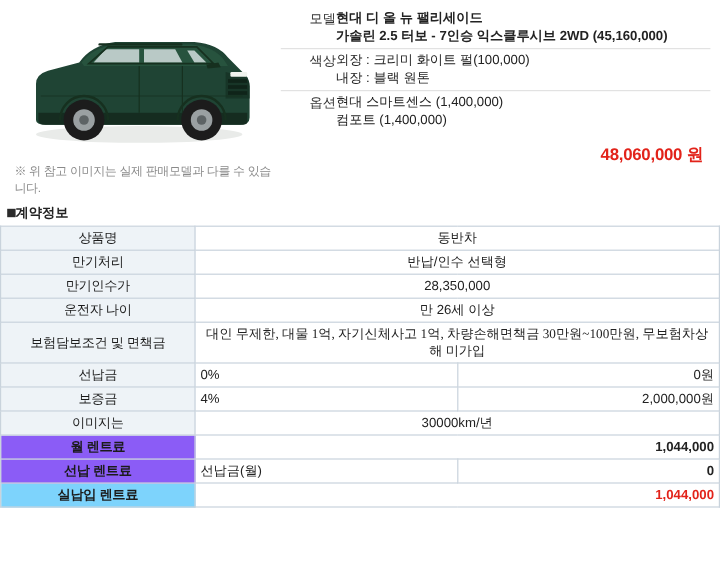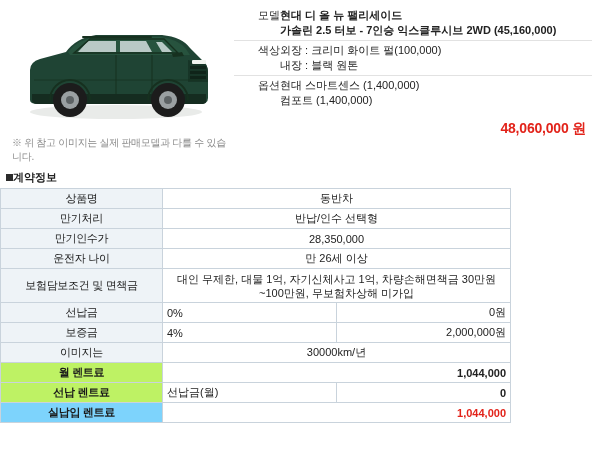"상품명" table.contract { width: 511px -> 600px }
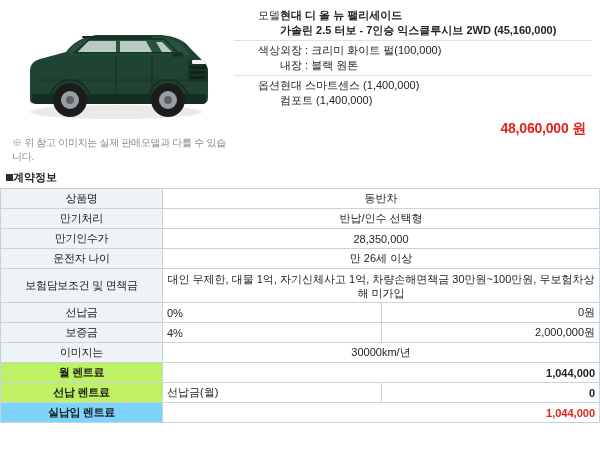"대인 무제한, 대물 1억, 자기신체사고" .wrap-val { font-family: none -> Liberation Serif, serif }
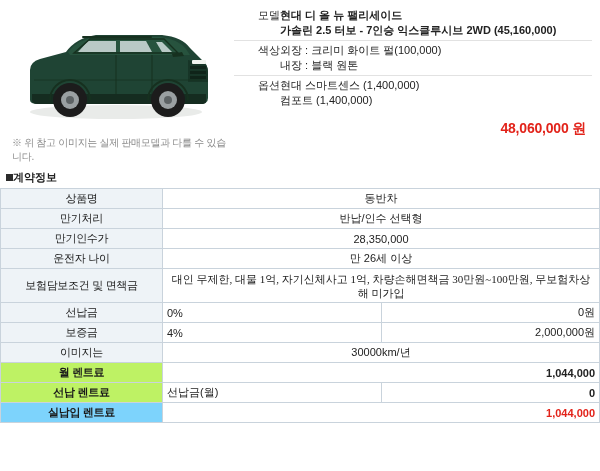"월 렌트료" tr.em td.hd { background: #bef264 -> #8b5cf6 }
